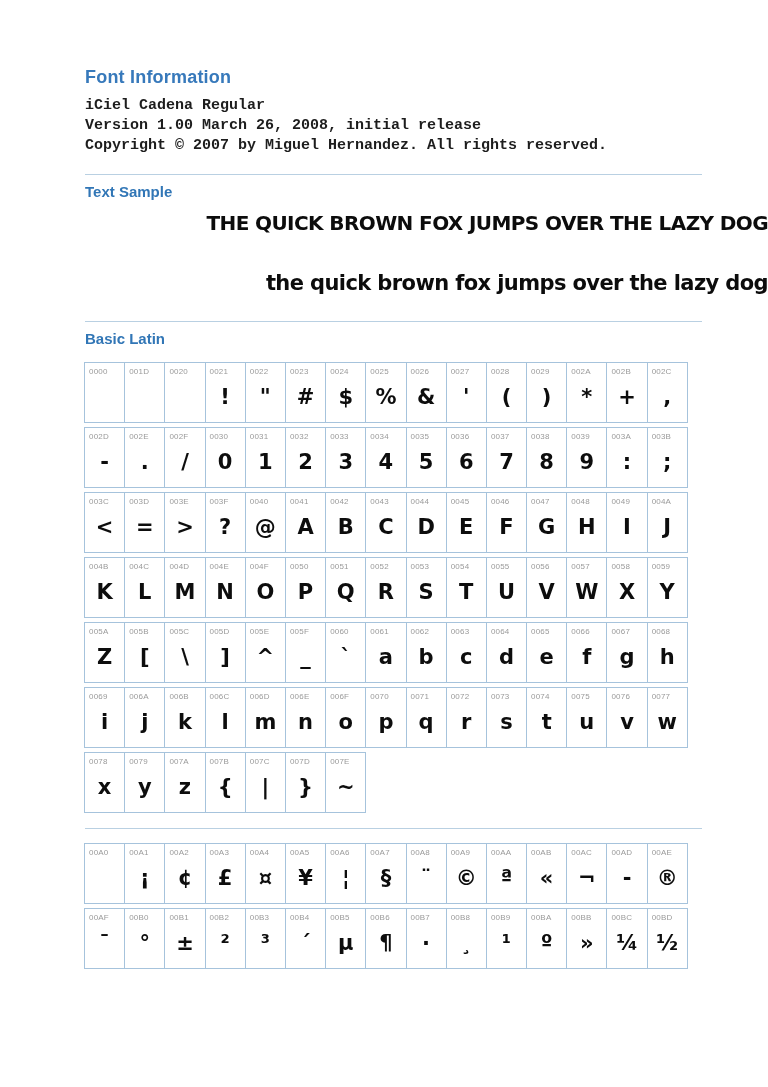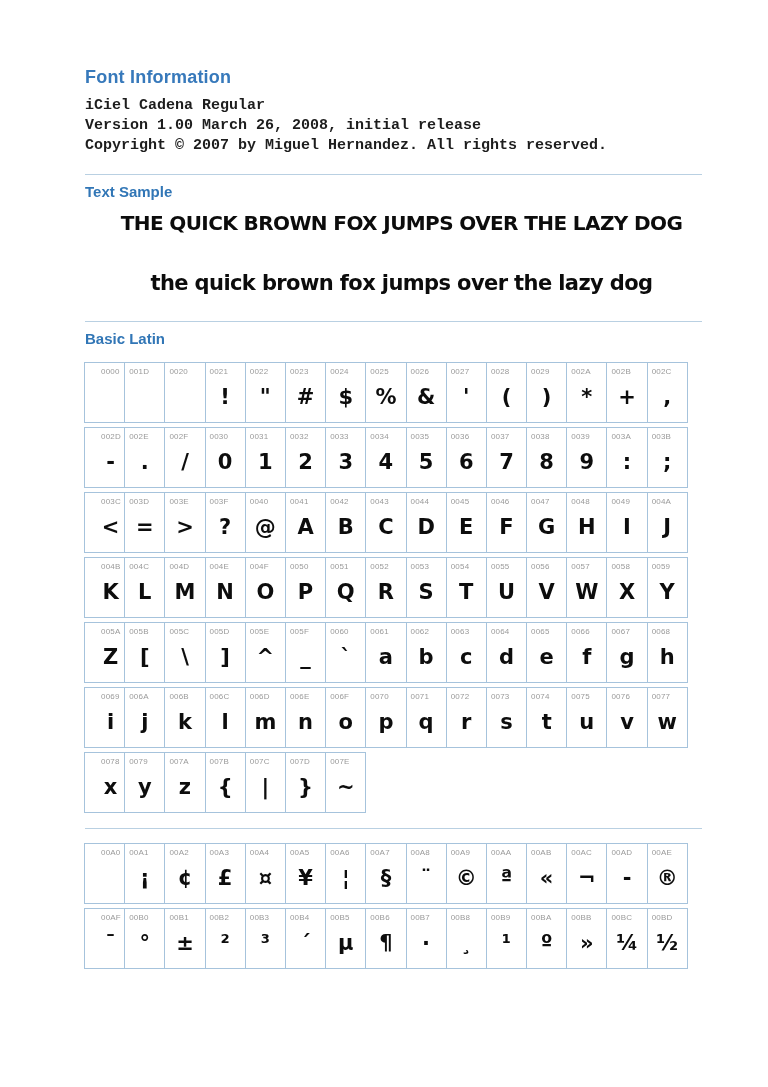"THE QUICK BROWN FOX JUMPS" .sample-wrap { text-align: center -> right }
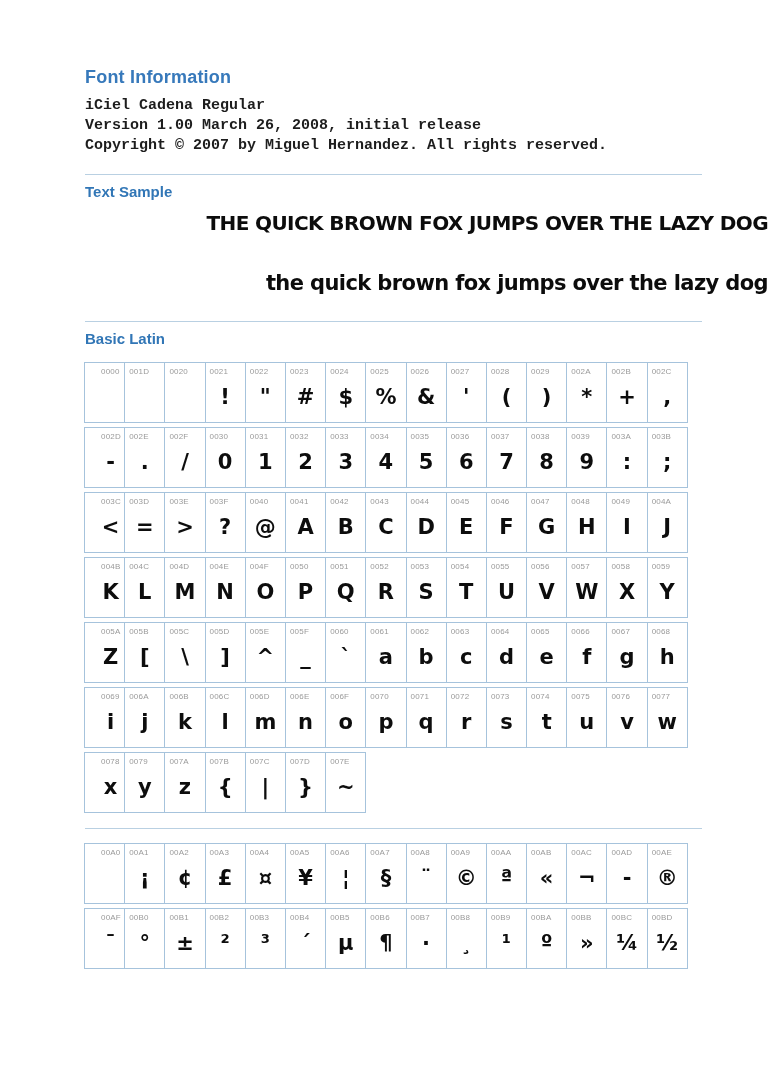"0000" .glyph-cell:first-child { padding-left: 12px -> none }
